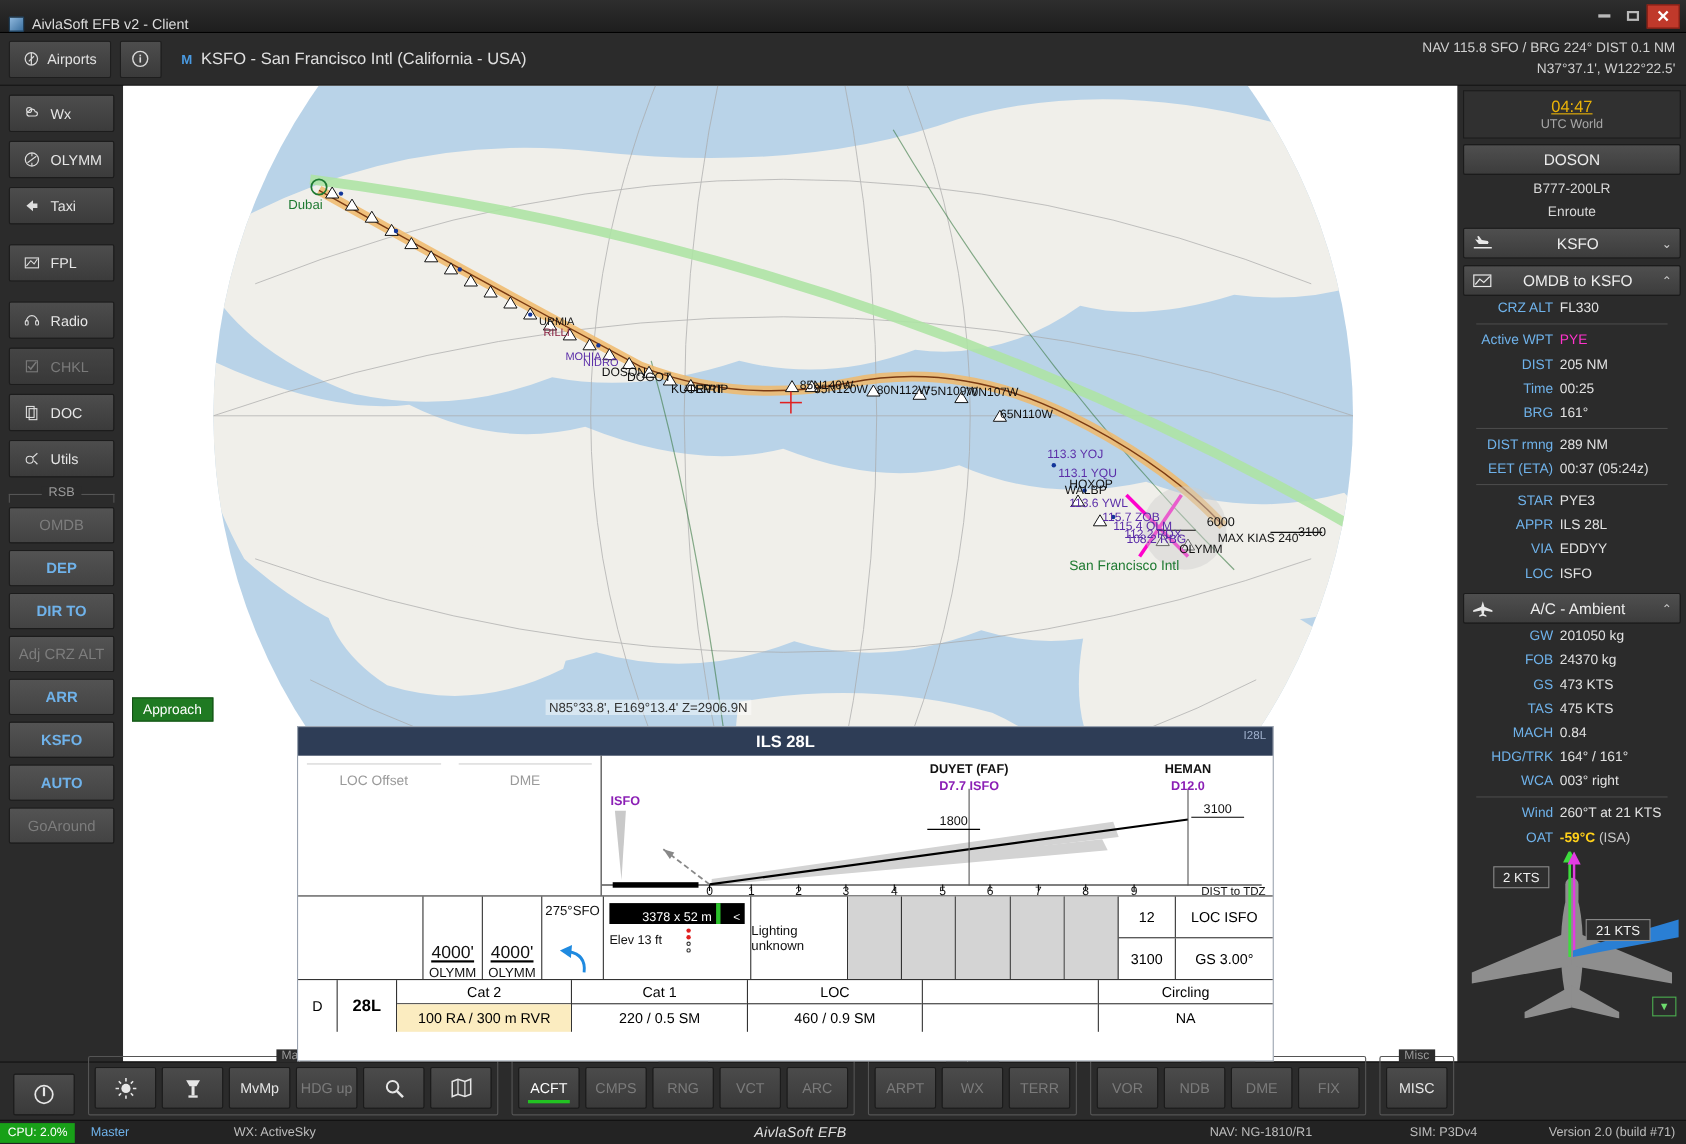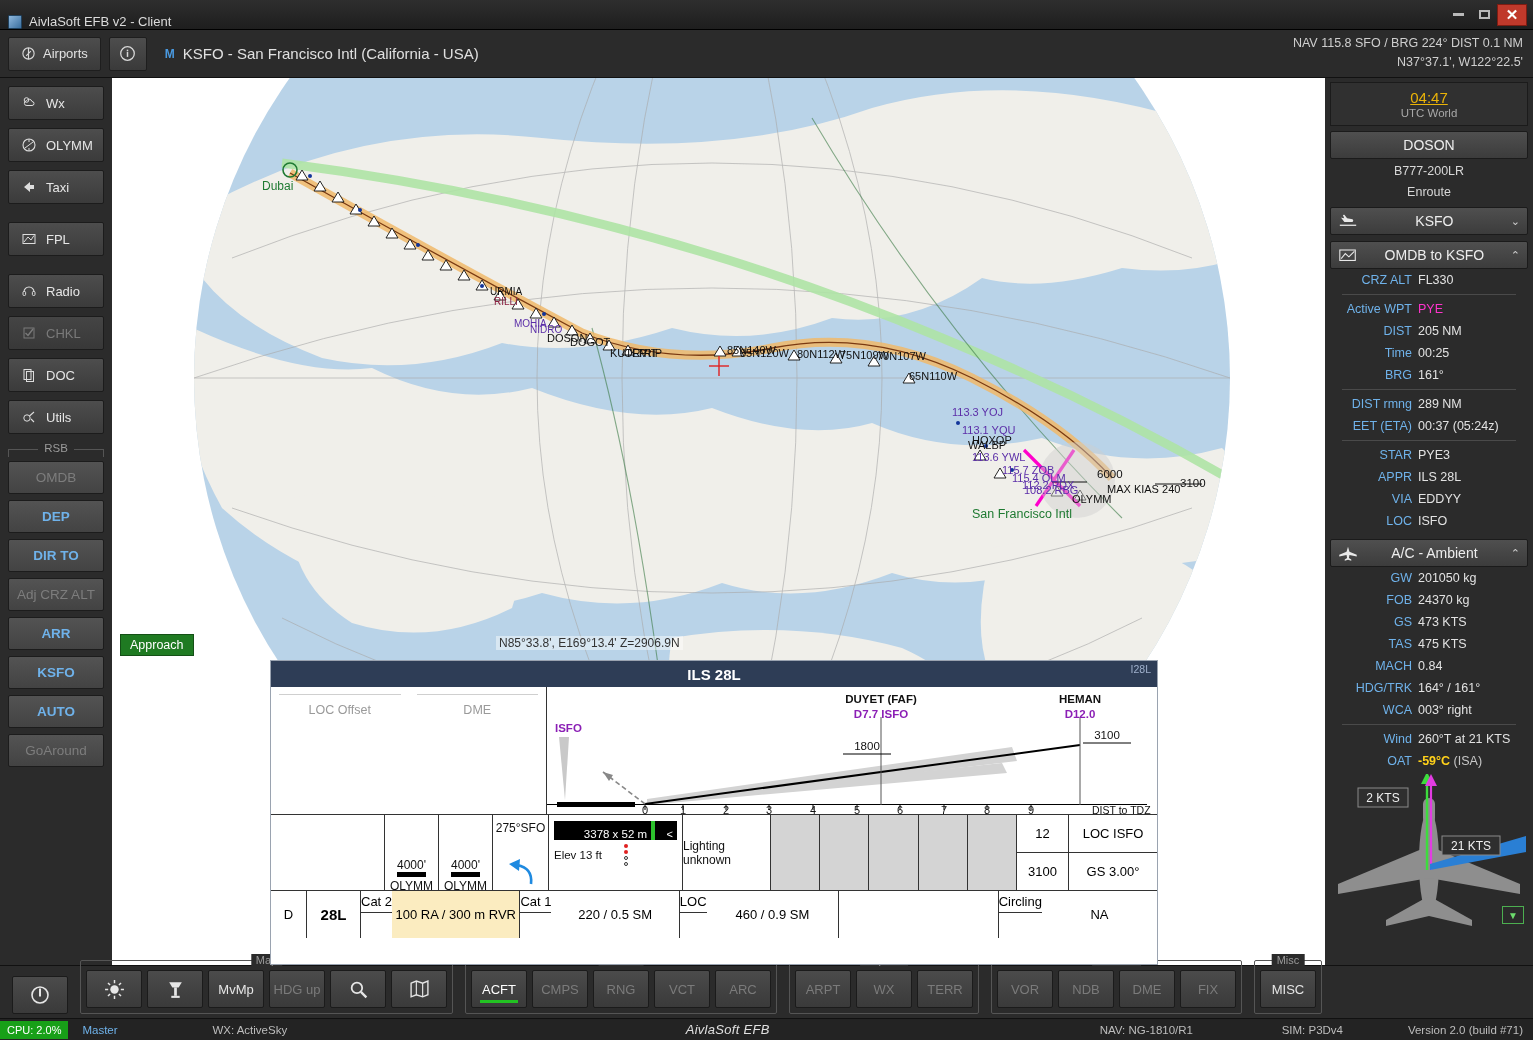"4000'" .mid-alt .a { border-bottom: 5px solid #000000 -> 2px solid #000000; font-size: 12px -> 16px }
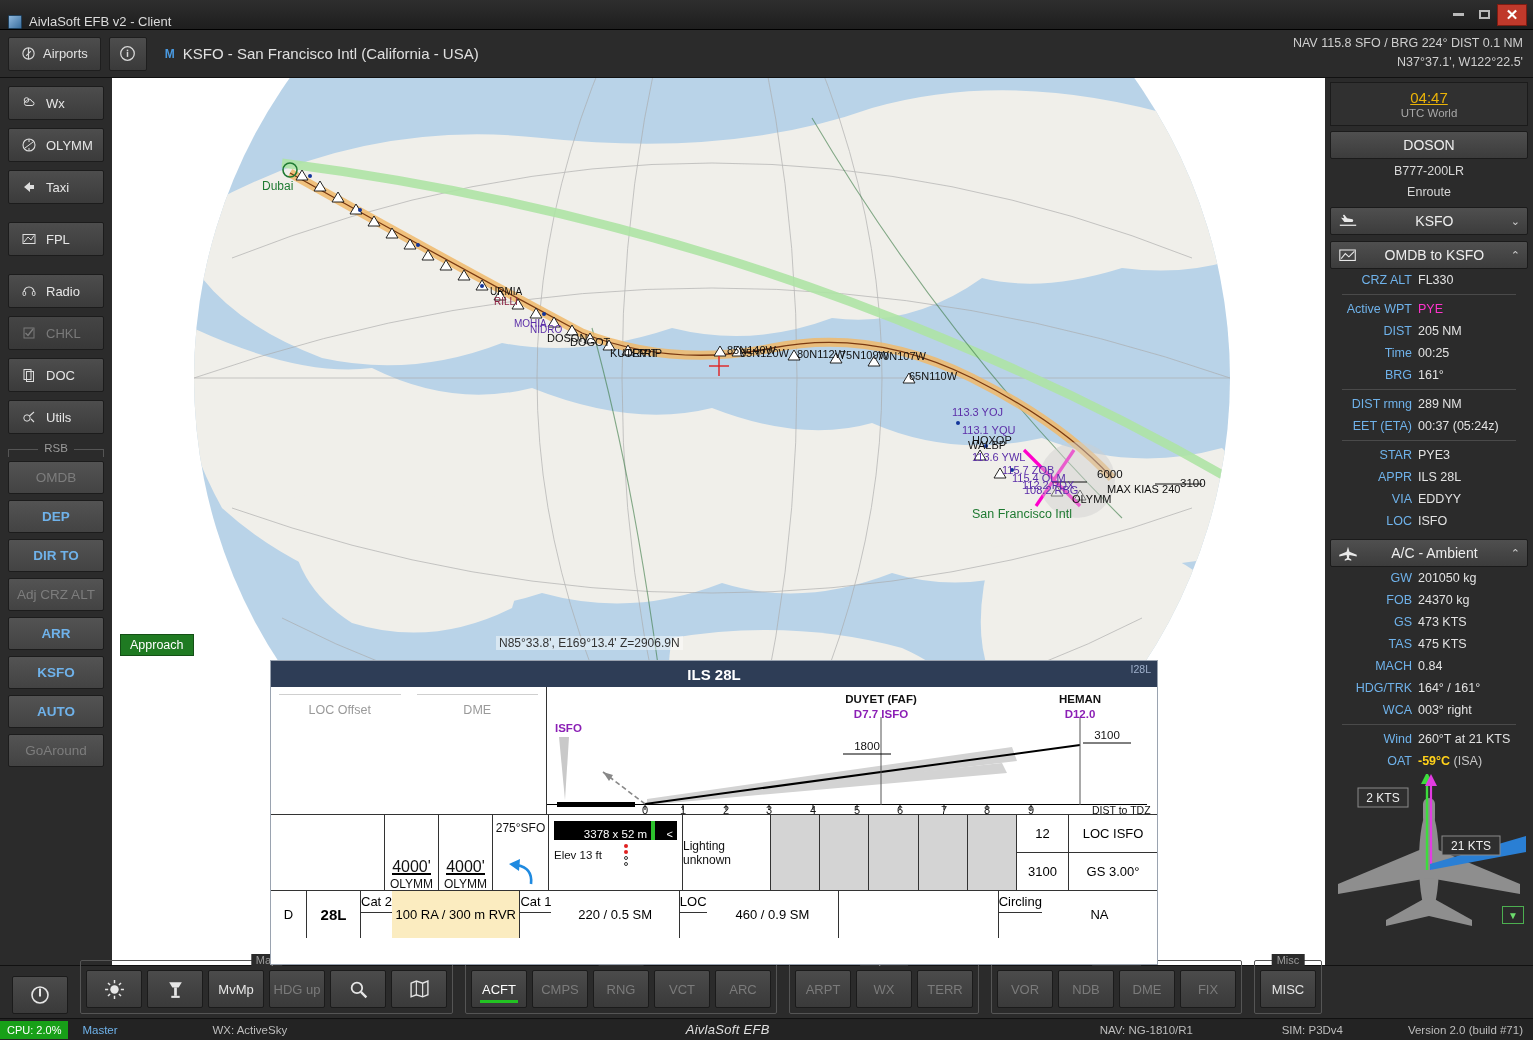"Cat 2" .mins-col { flex-direction: row -> column }
